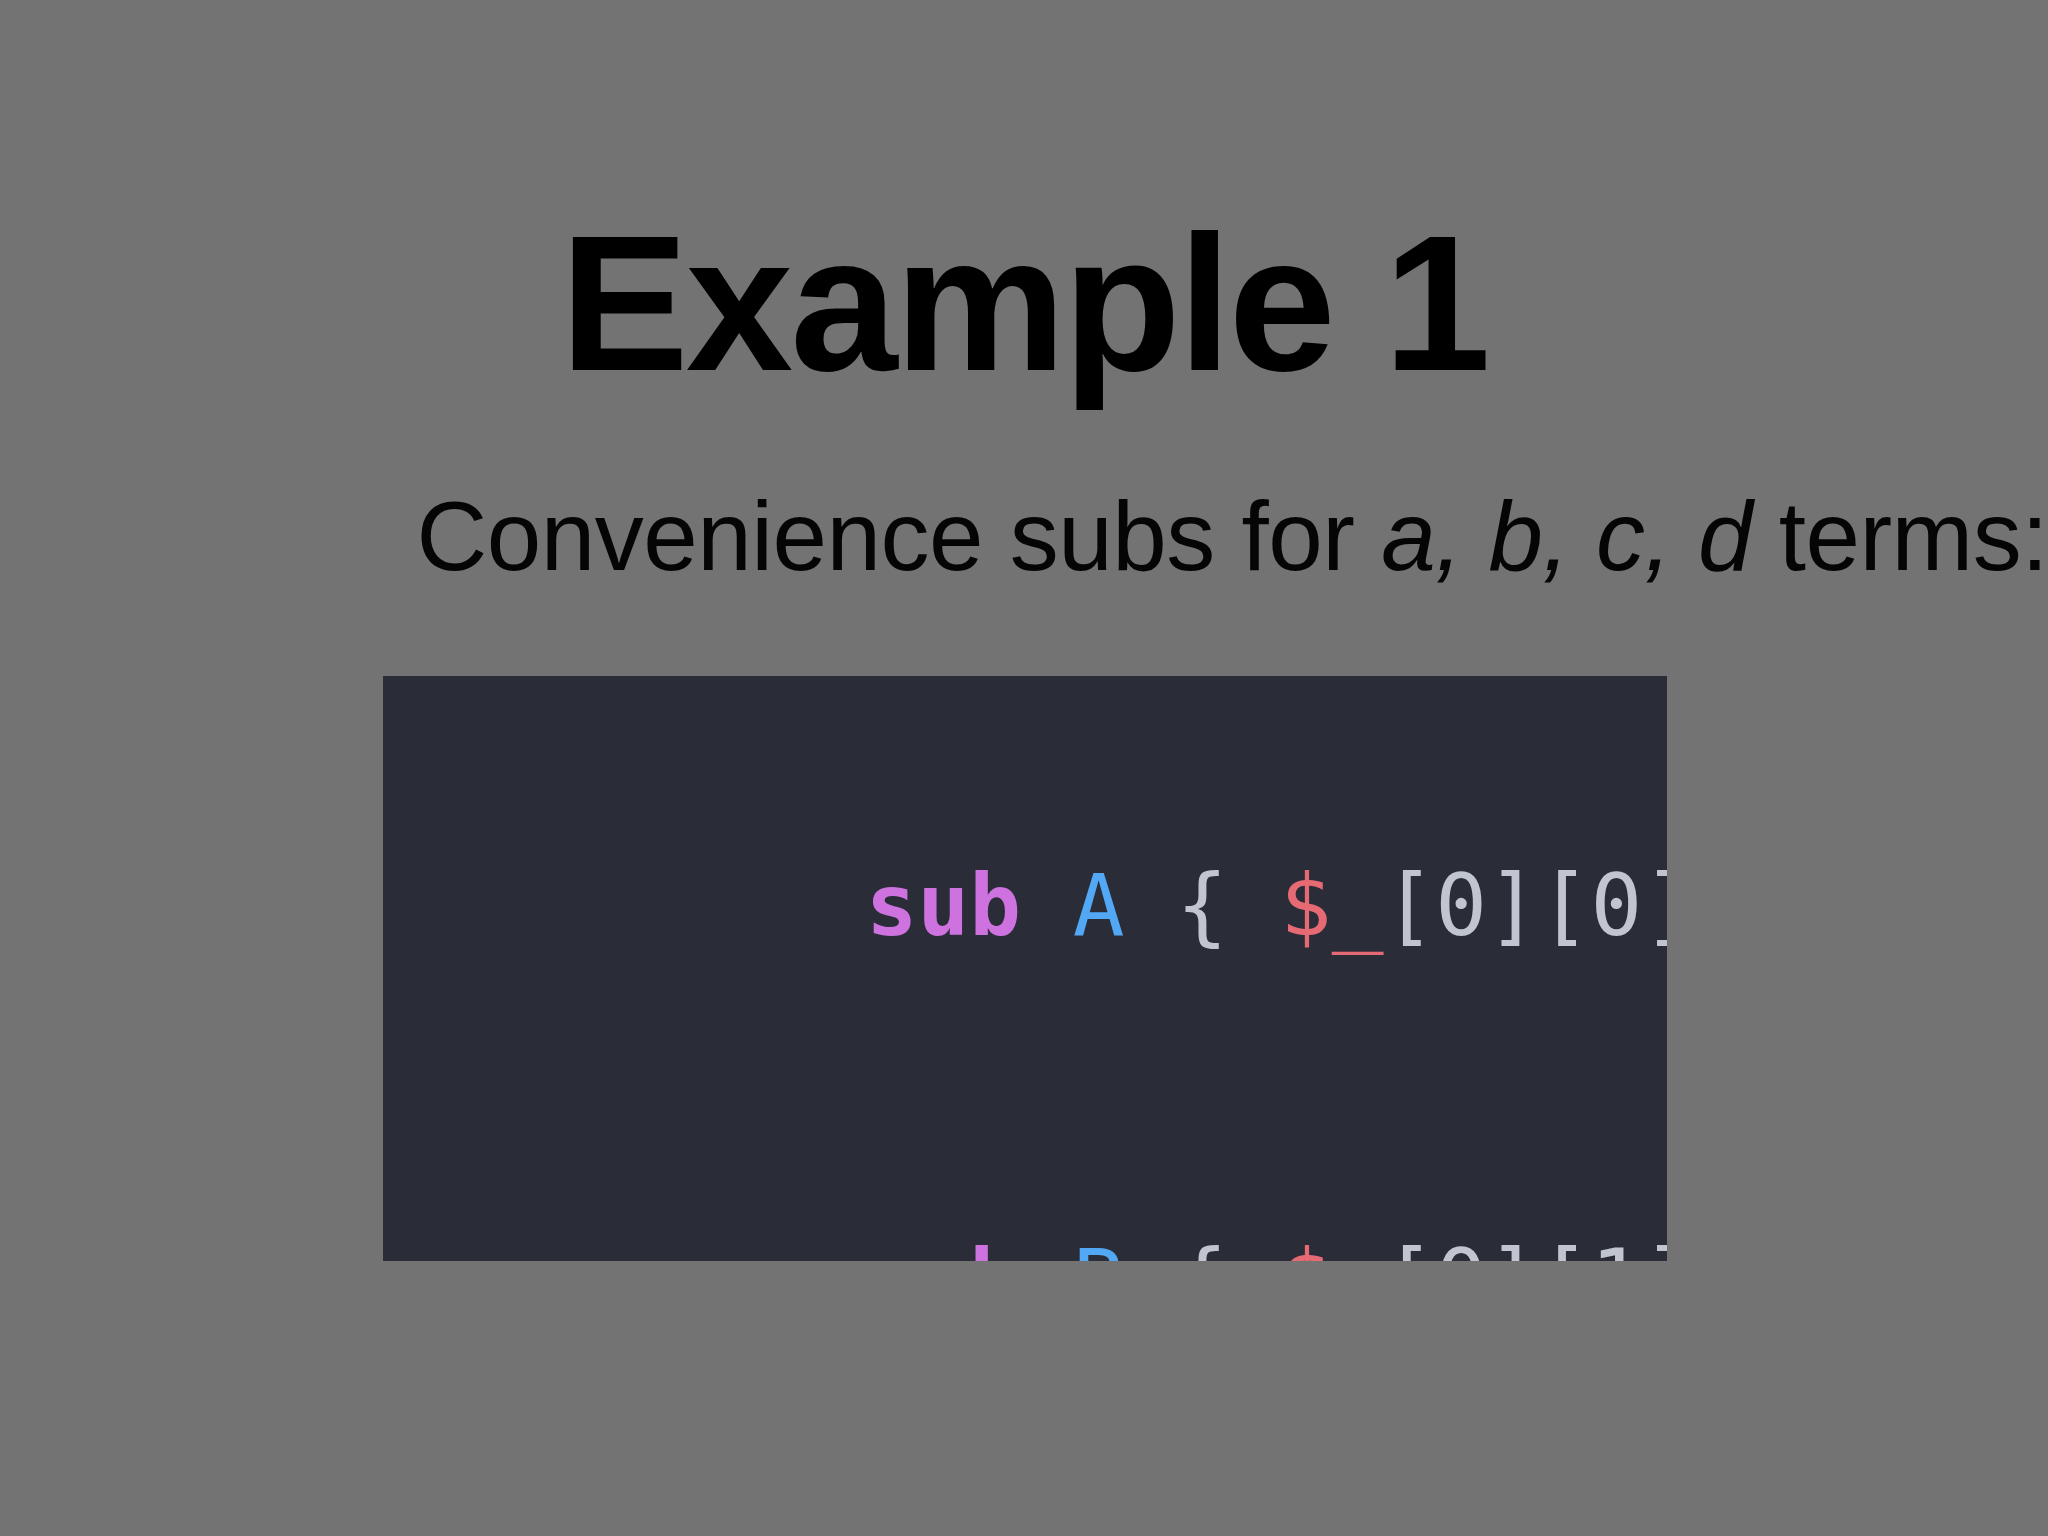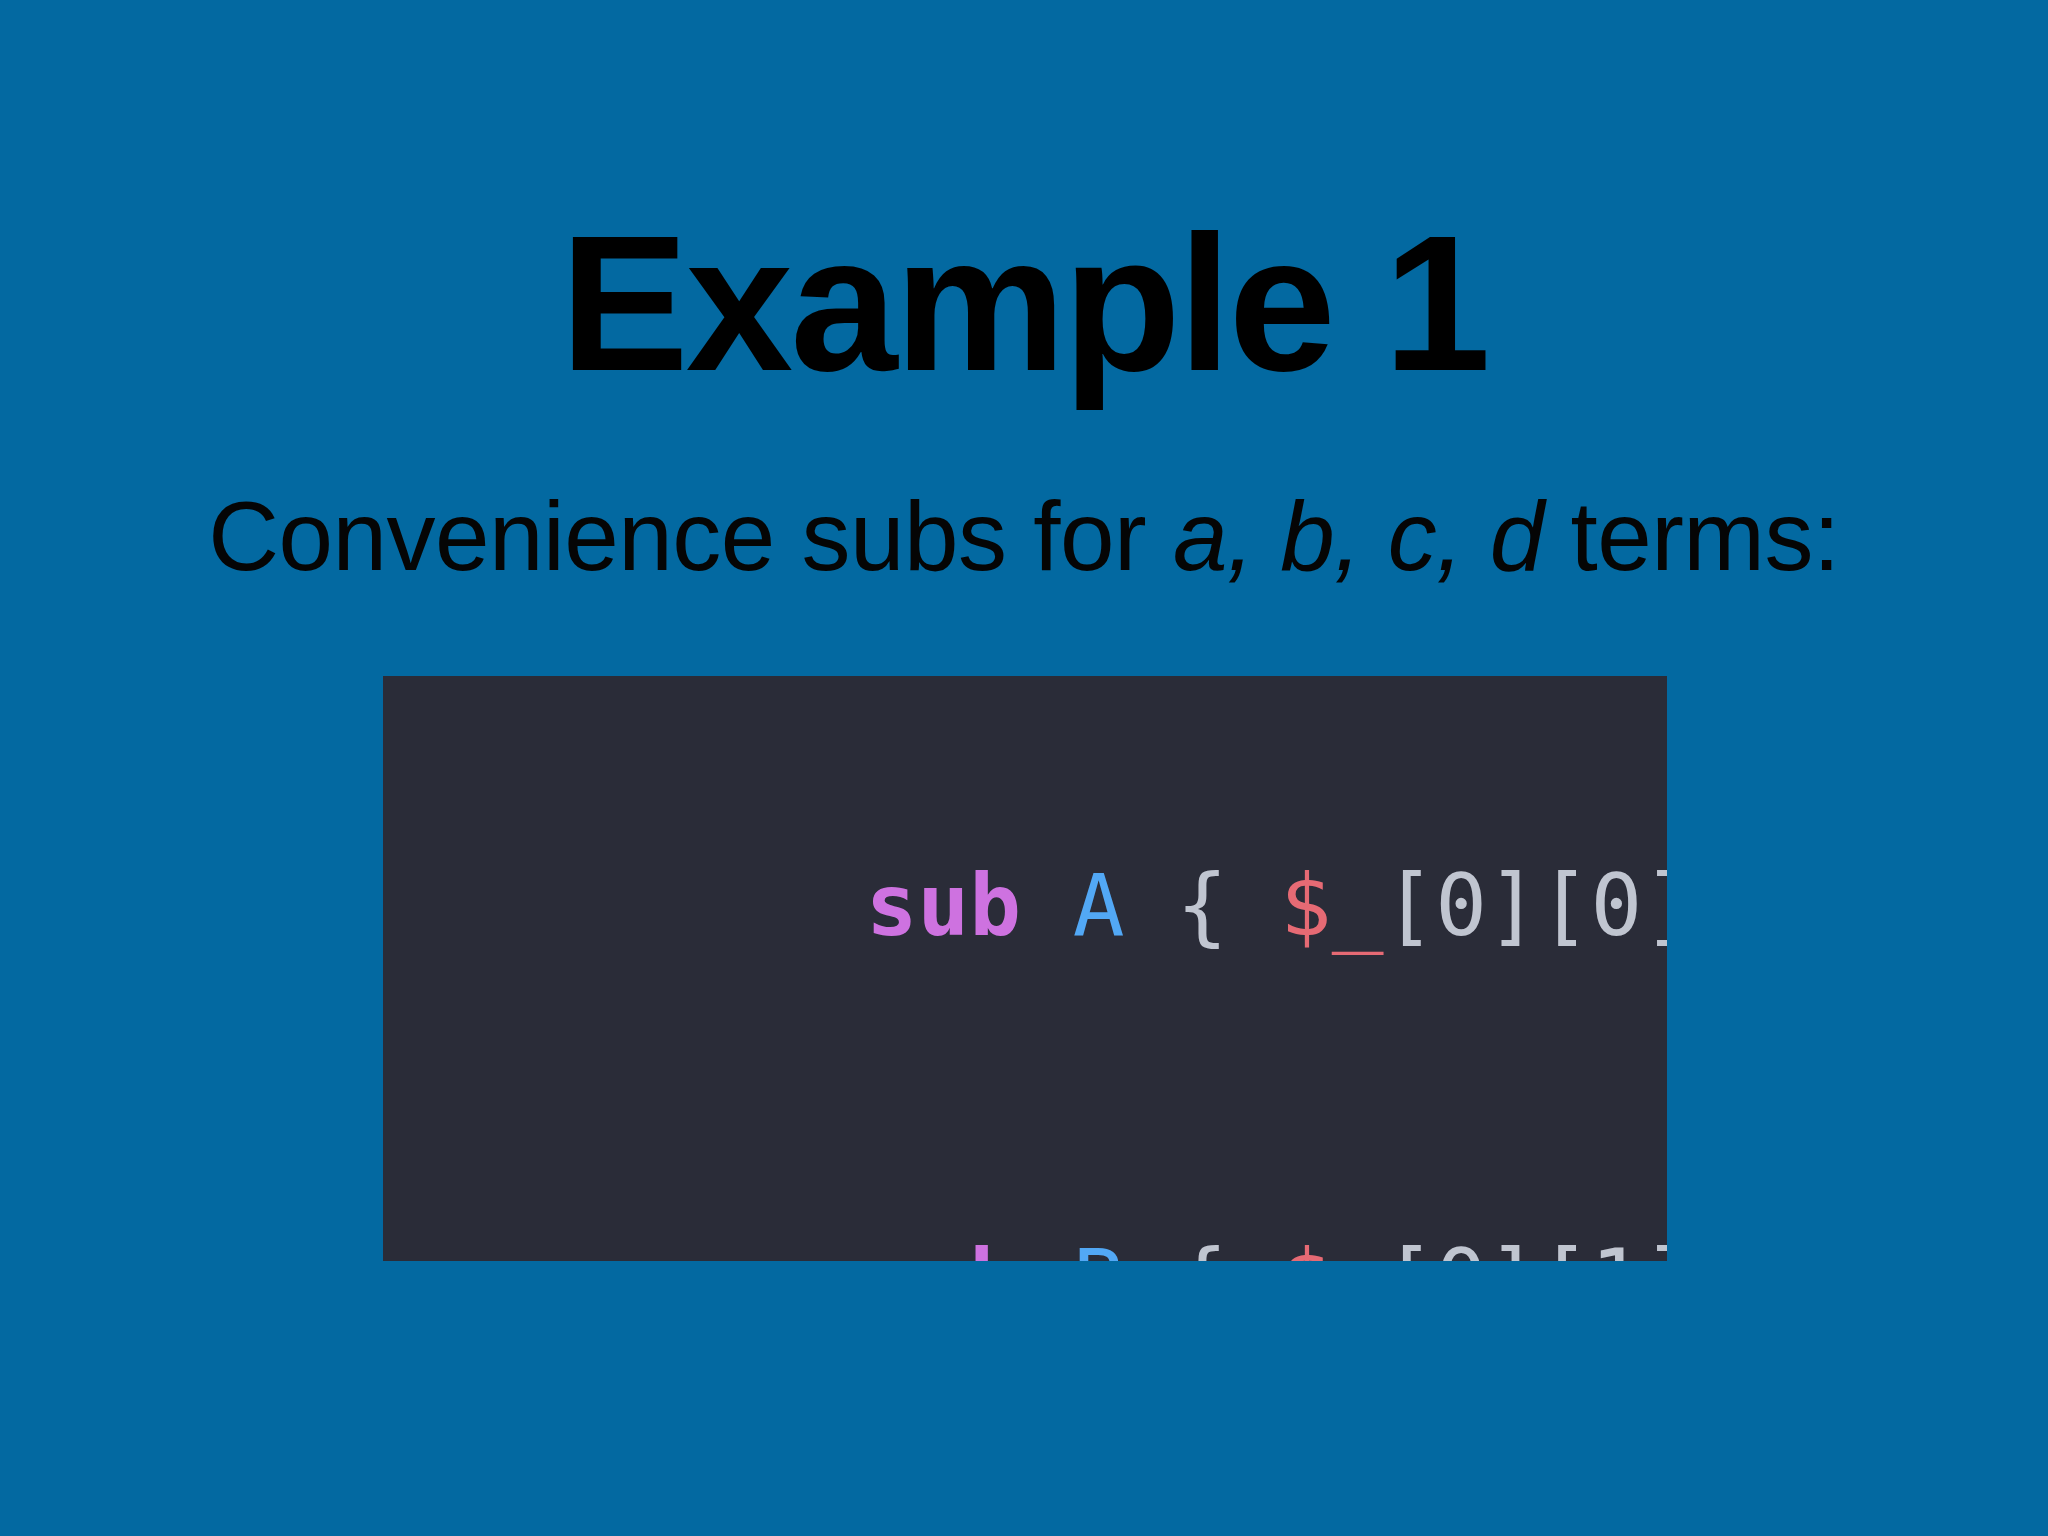"Example 1" .slide { background: #0369a1 -> #737373 }
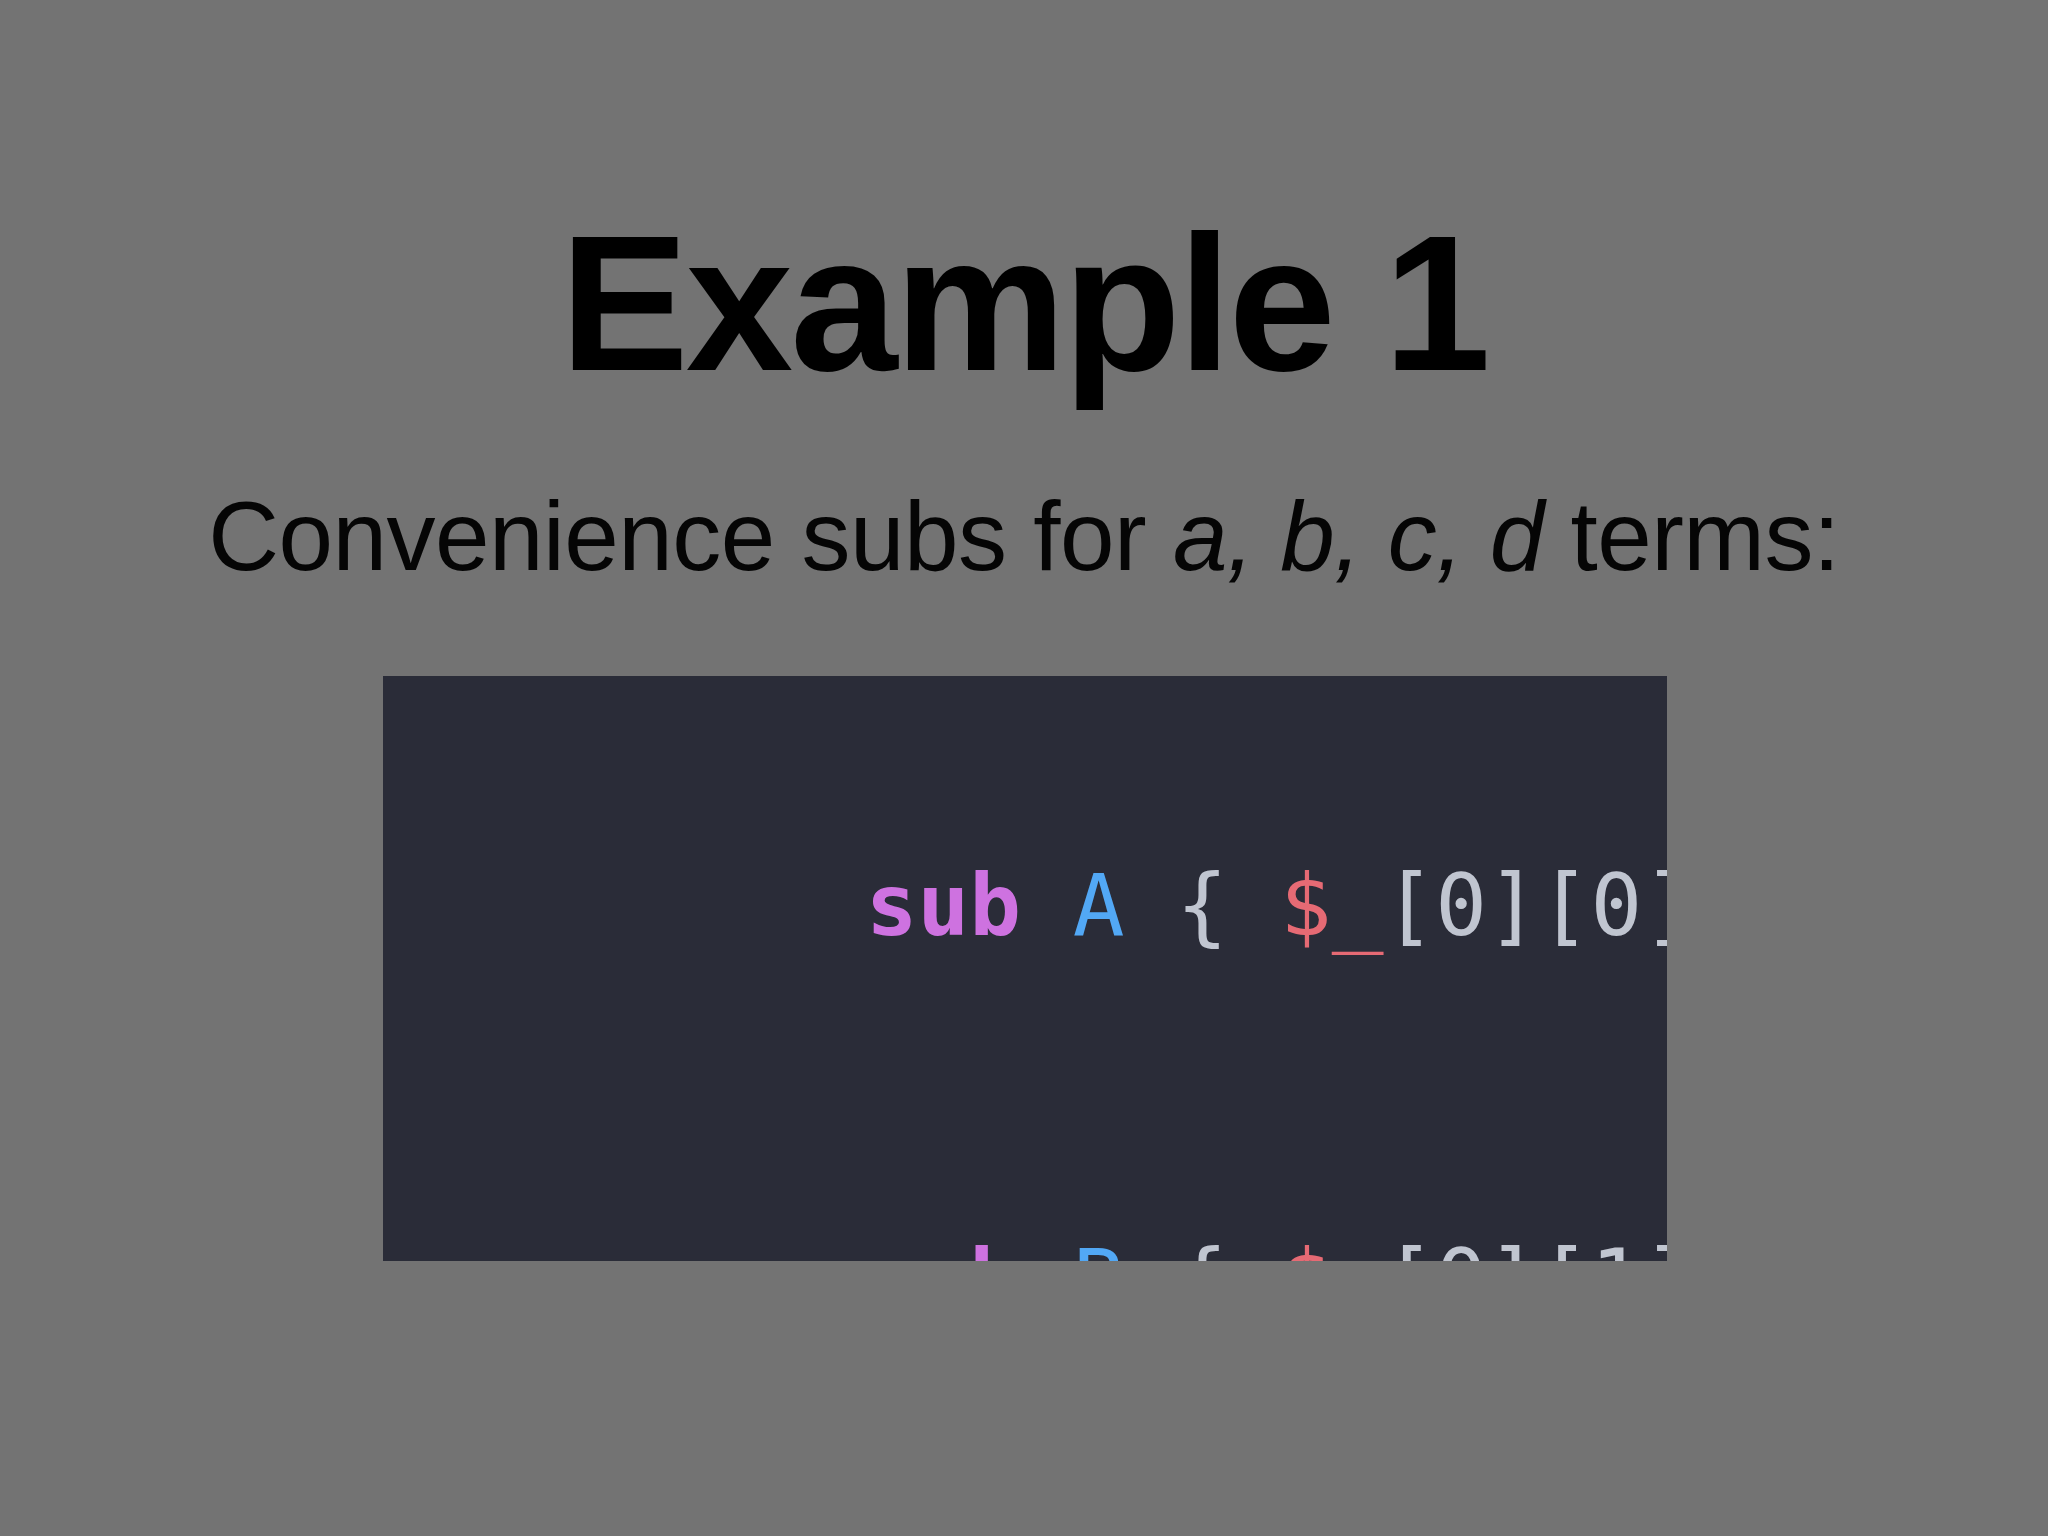"Convenience subs for a, b," .slide-subtitle { text-align: center -> right }
